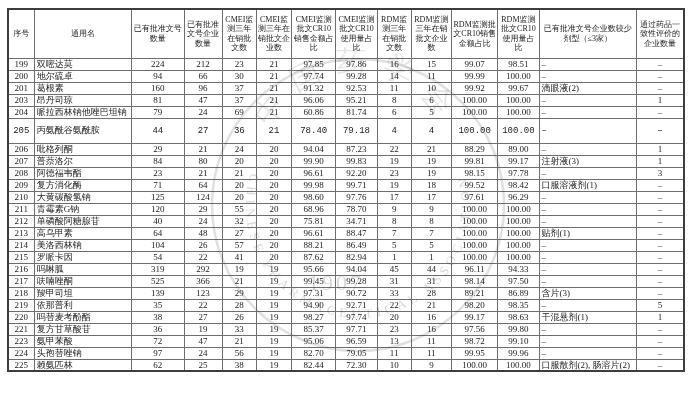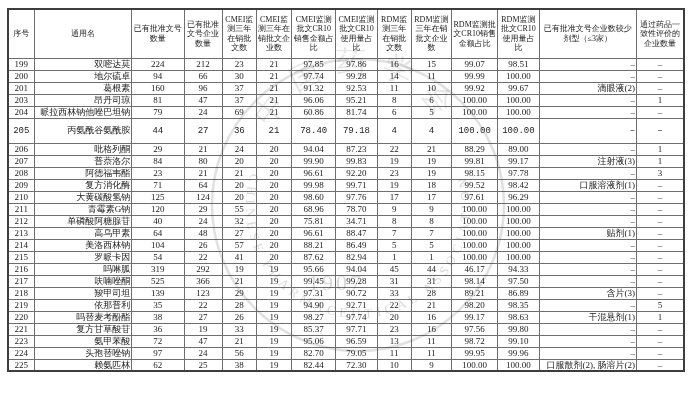"双嘧达莫" td.c2, td.c13 { text-align: right -> left }
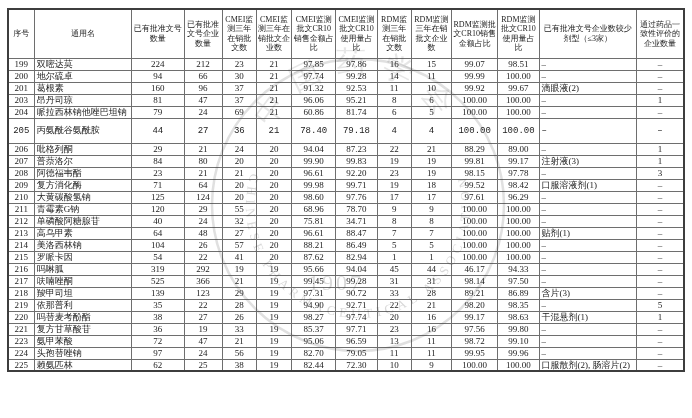"46.17" td.c11 { text: 46.17 -> 96.11 }
